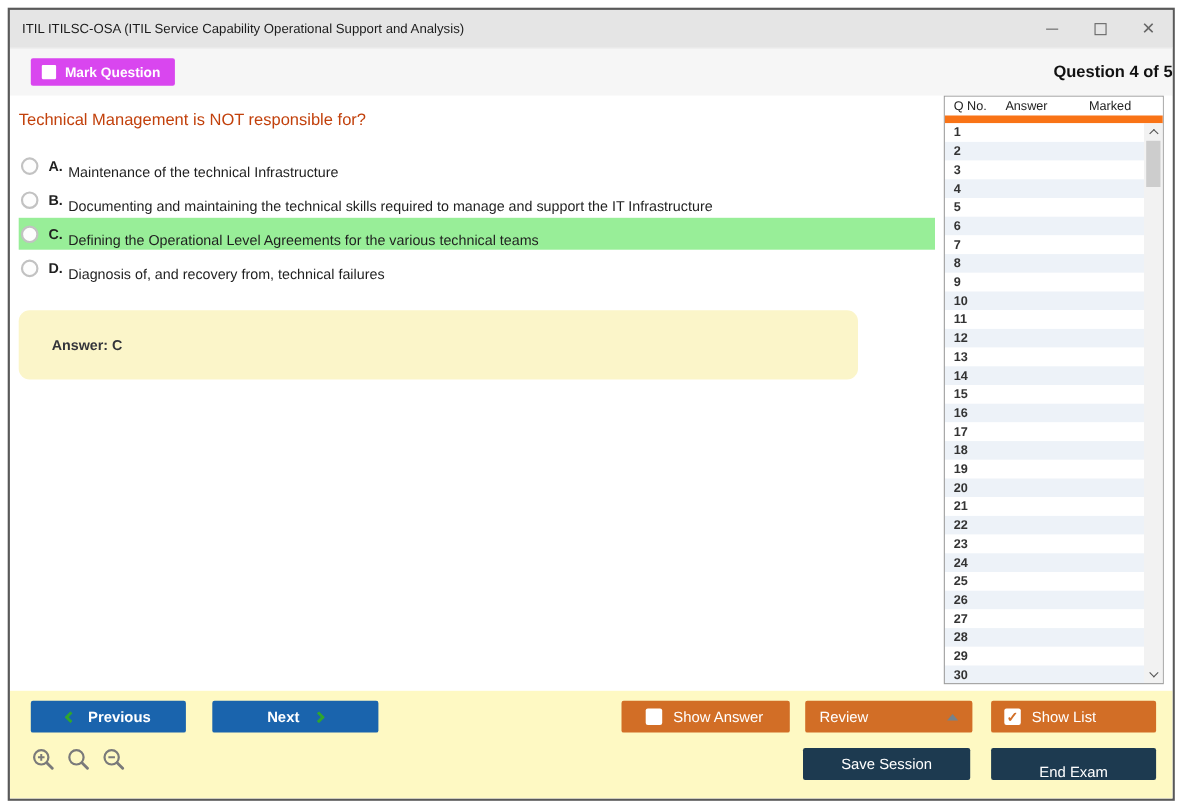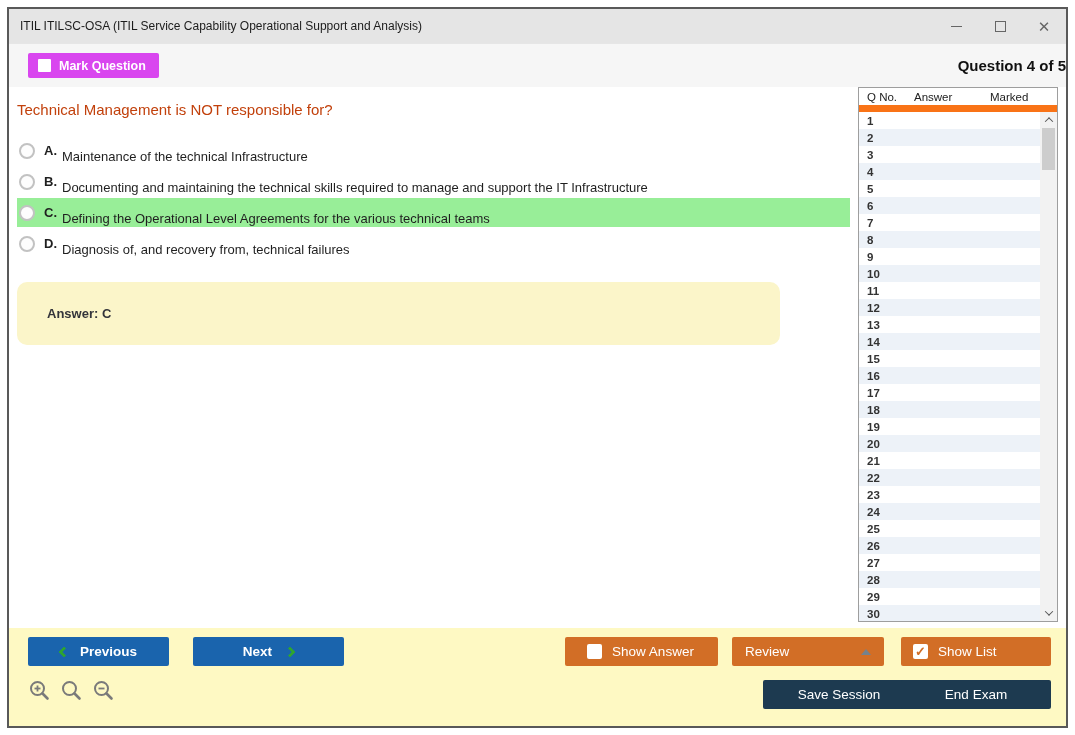"Save Session" .btn-save { left: 754px -> 721px }
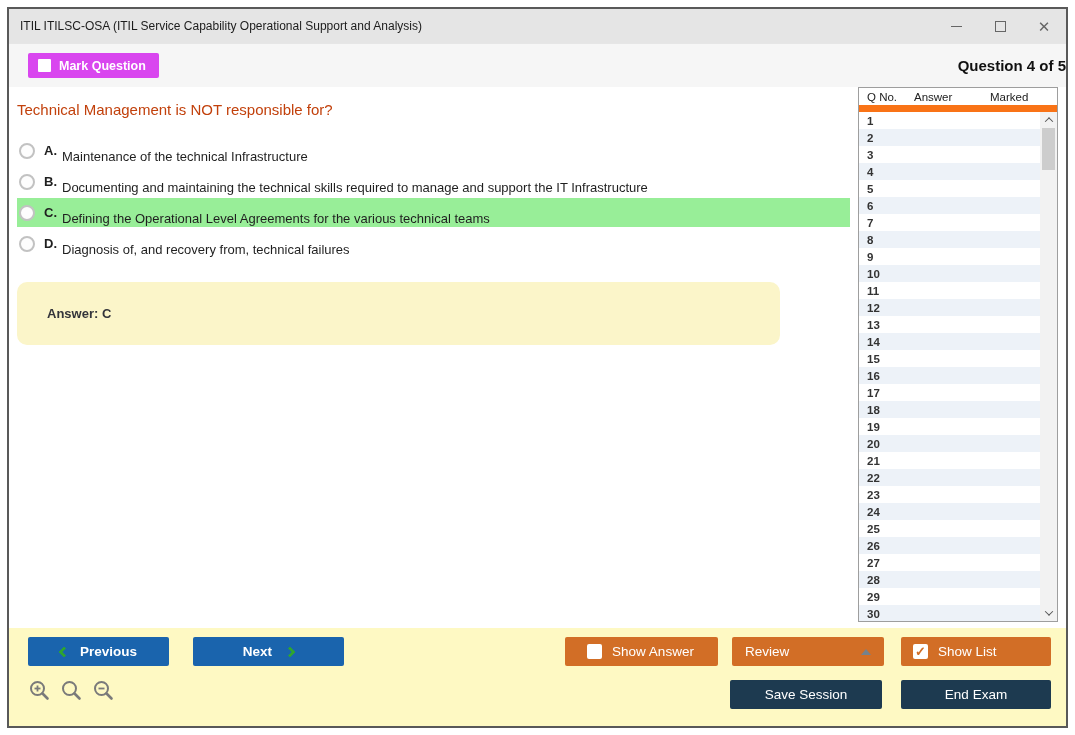"End Exam" .btn-end { align-items: none -> flex-end }
